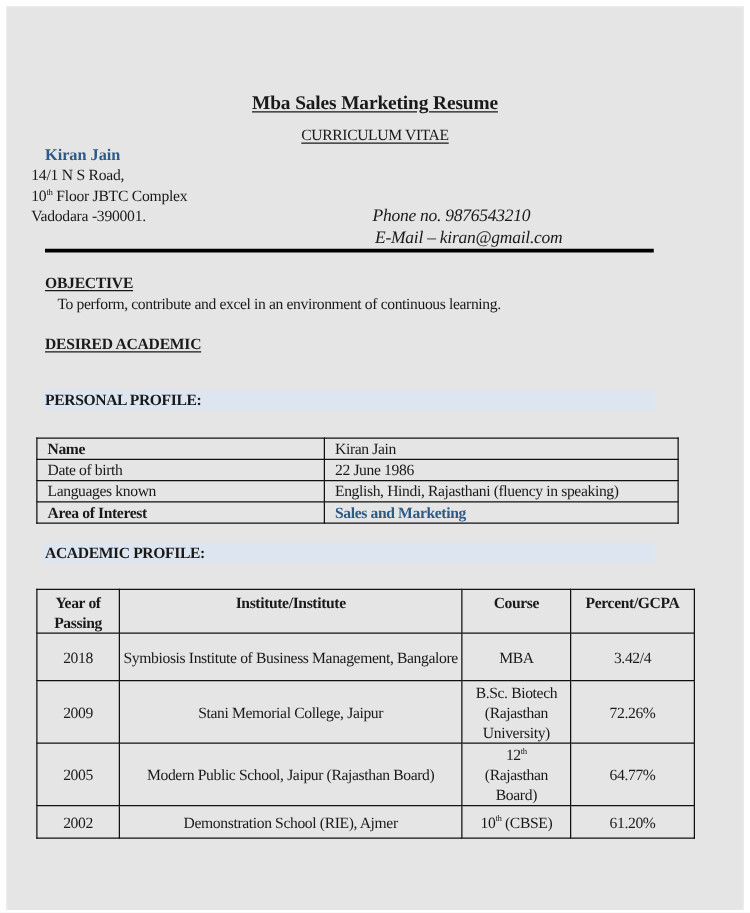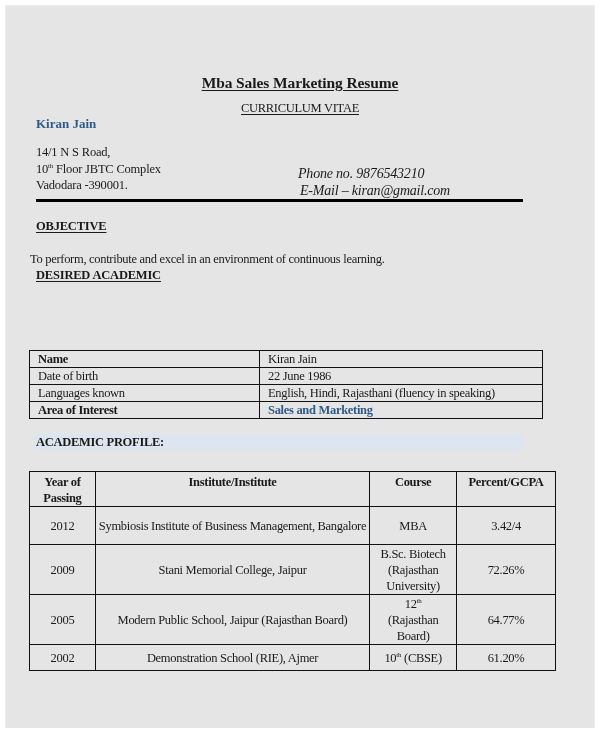"14/1 N S Road," .addr { left: 30px -> 19px; margin-top: 12px -> none }
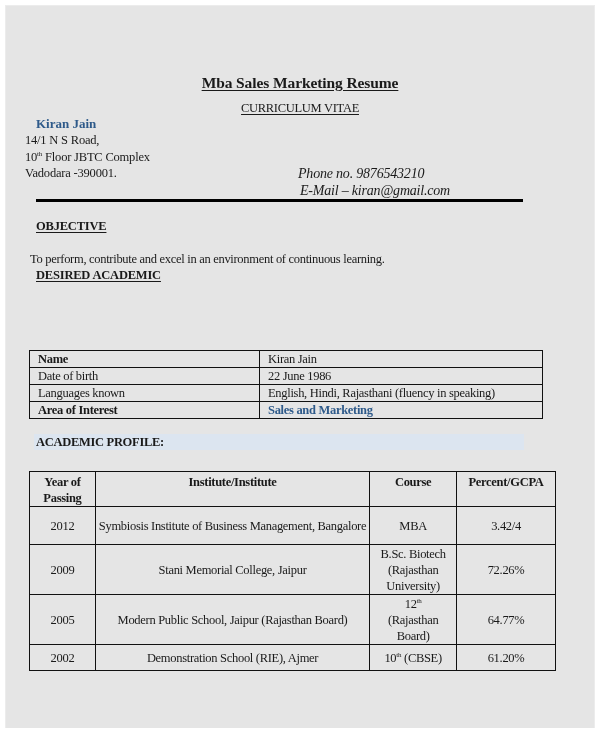"To perform, contribute and excel" .para { left: 24px -> 40px; margin-top: 16px -> none }
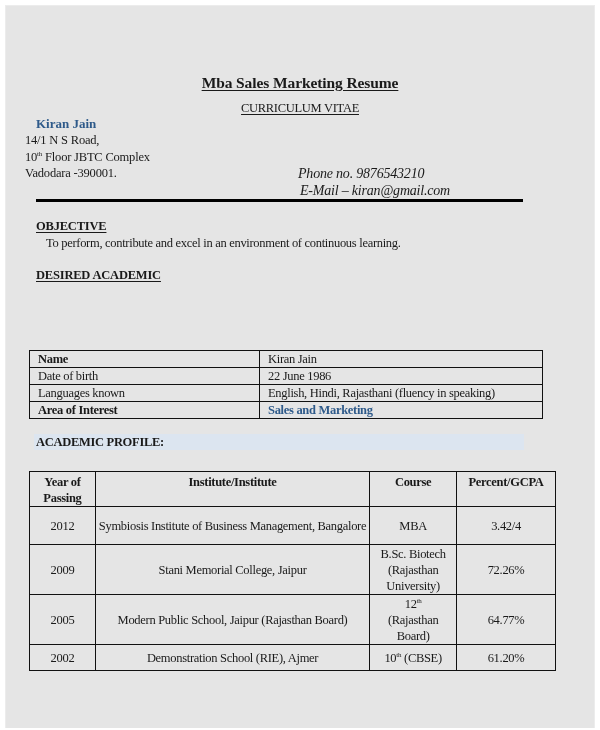"PERSONAL PROFILE:" div.abs { html: none -> <div>PERSONAL PROFILE:</div> }
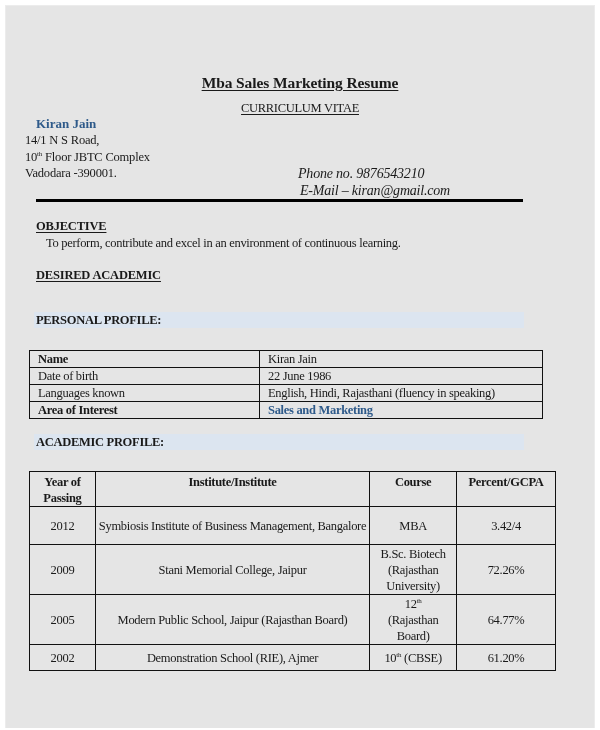"2012" td { text: 2012 -> 2018 }
